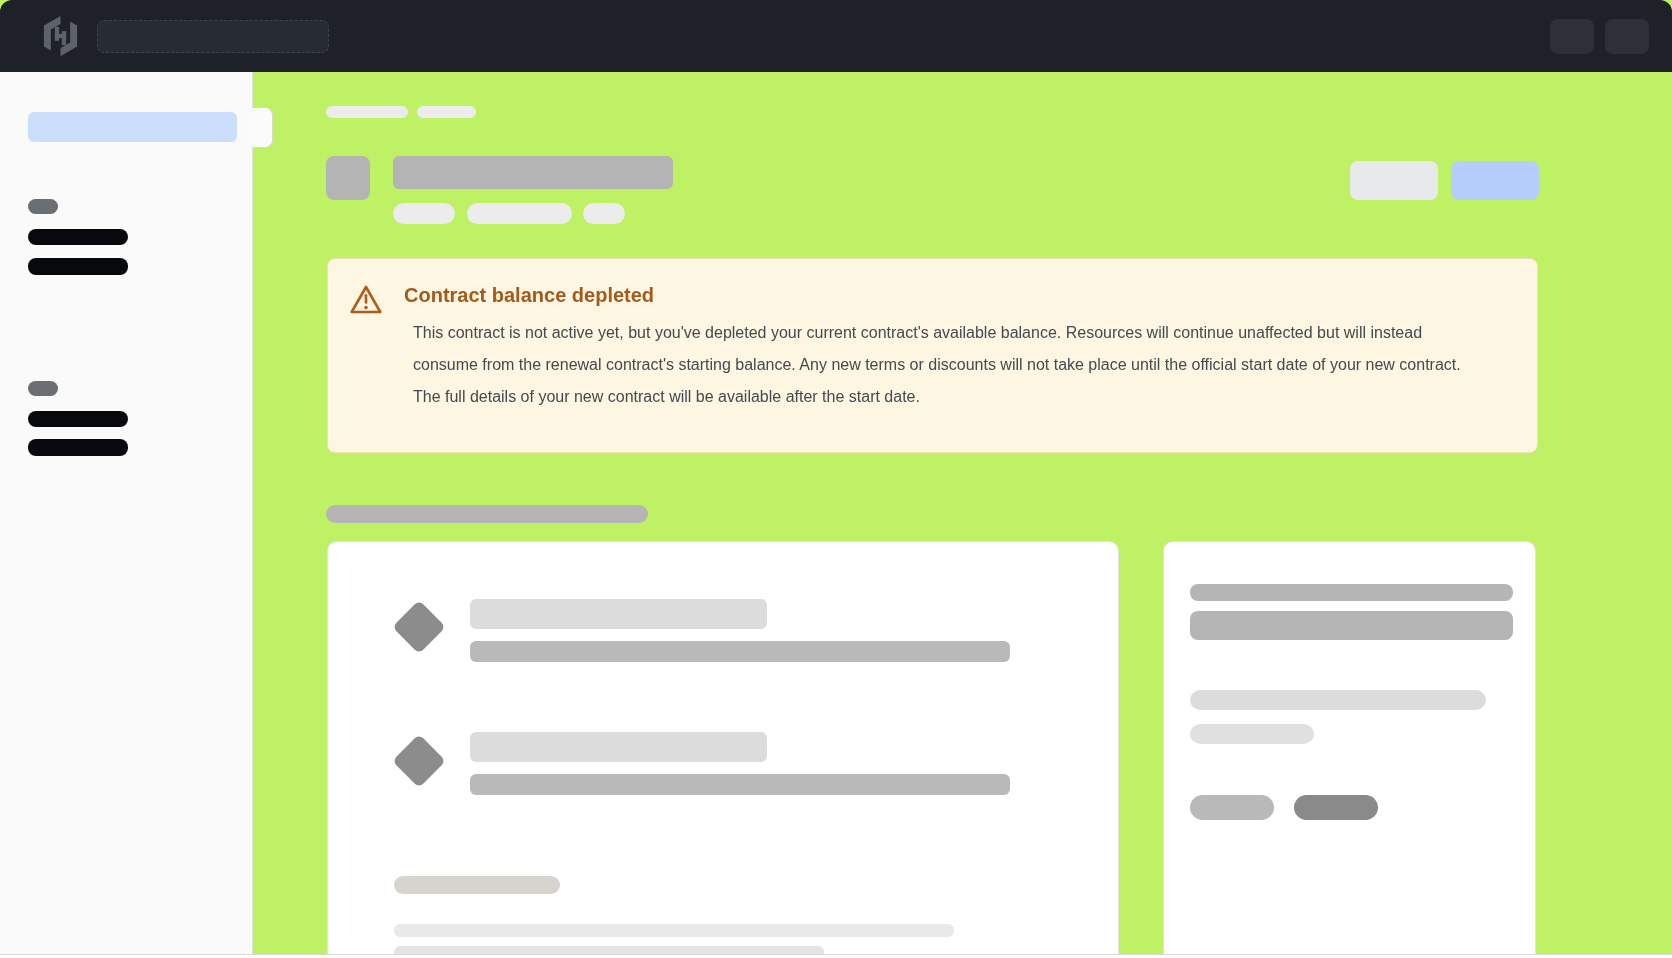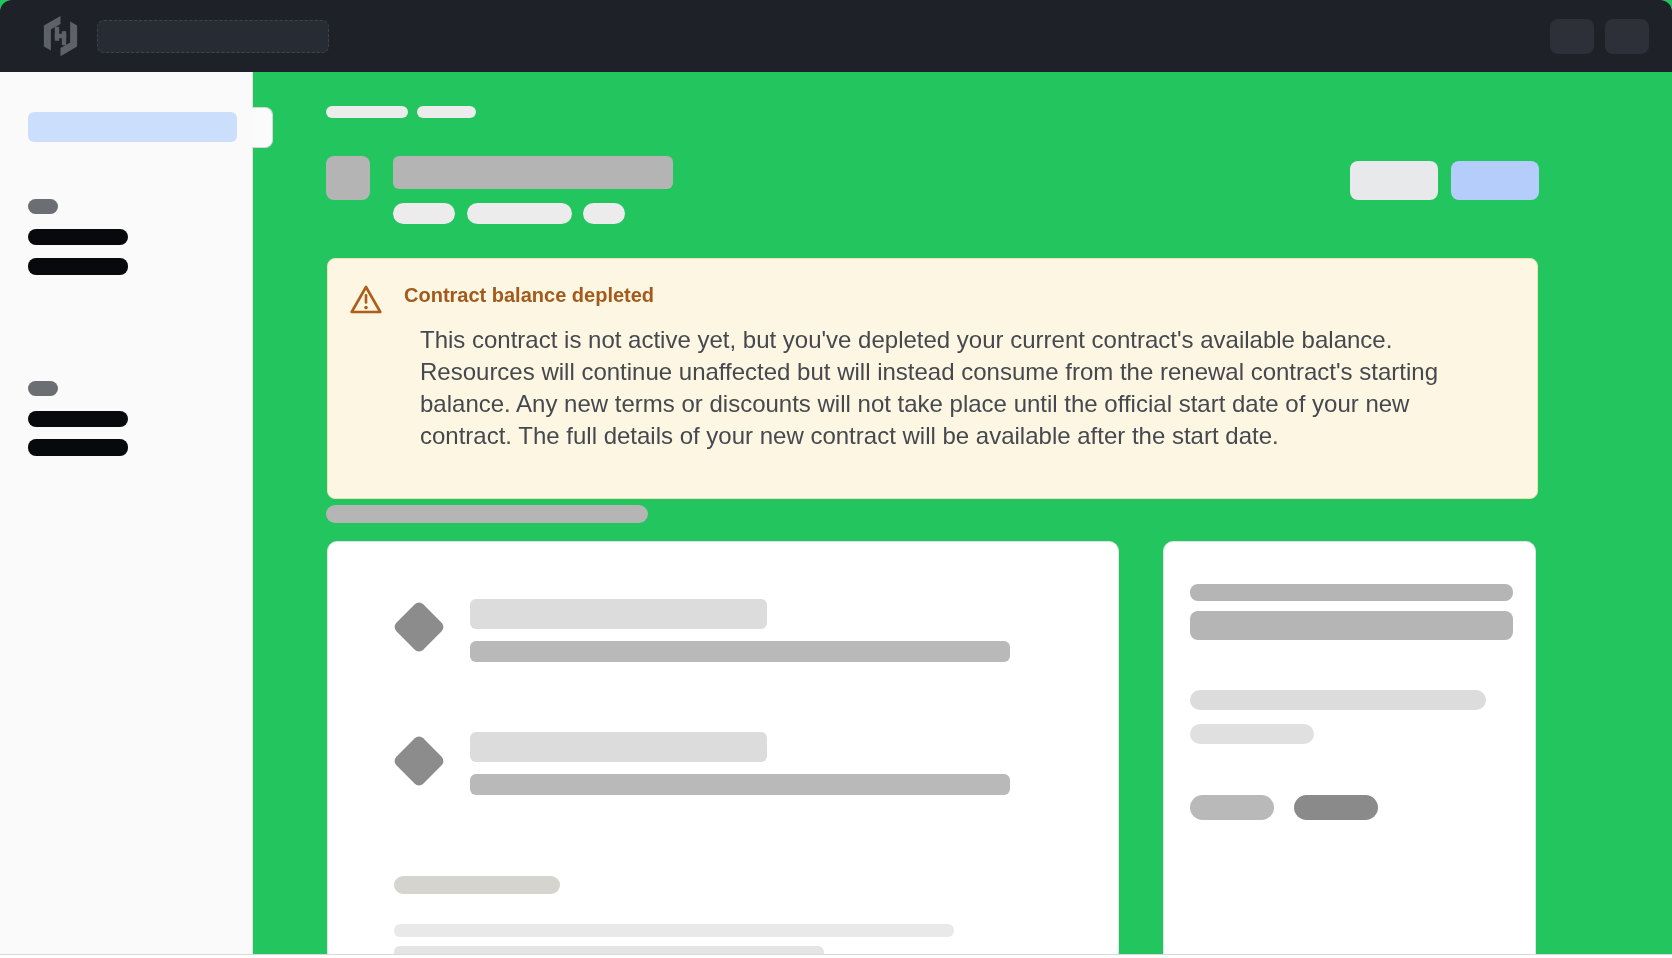"Contract balance depleted" .window { background: #22c55e -> #bef264 }
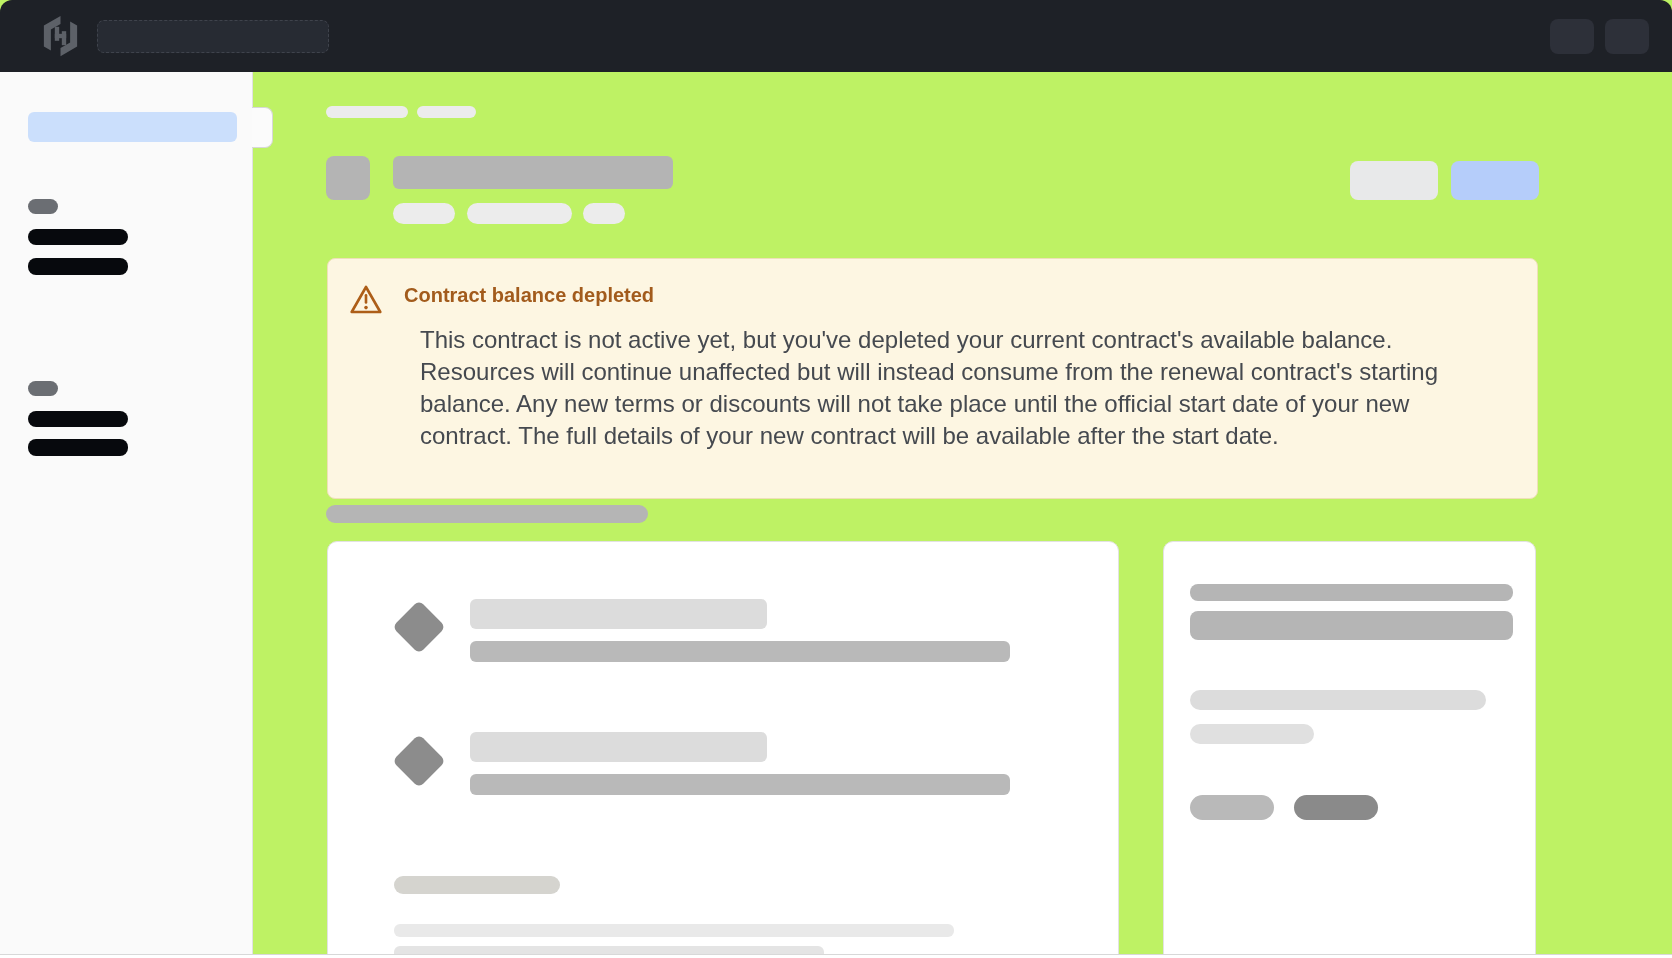"This contract is not active" .alert-text { font-size: 24px -> 16px; margin: 16px -> 9px }
